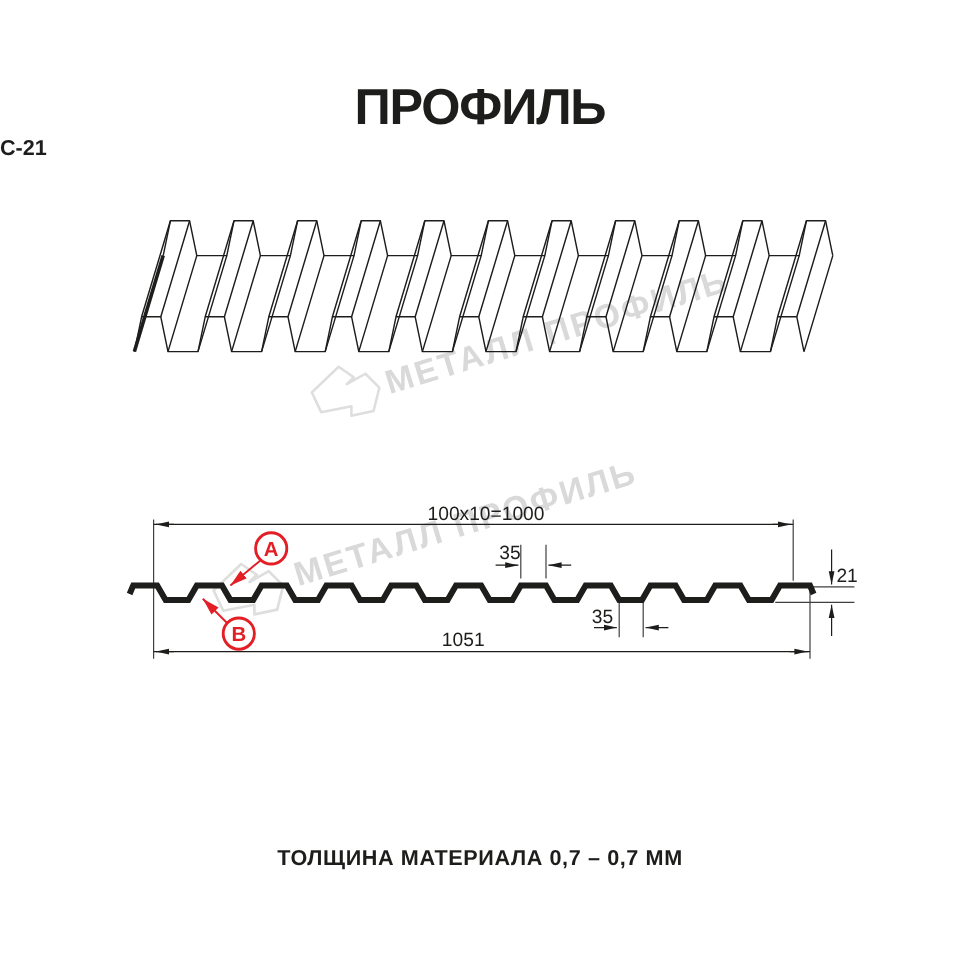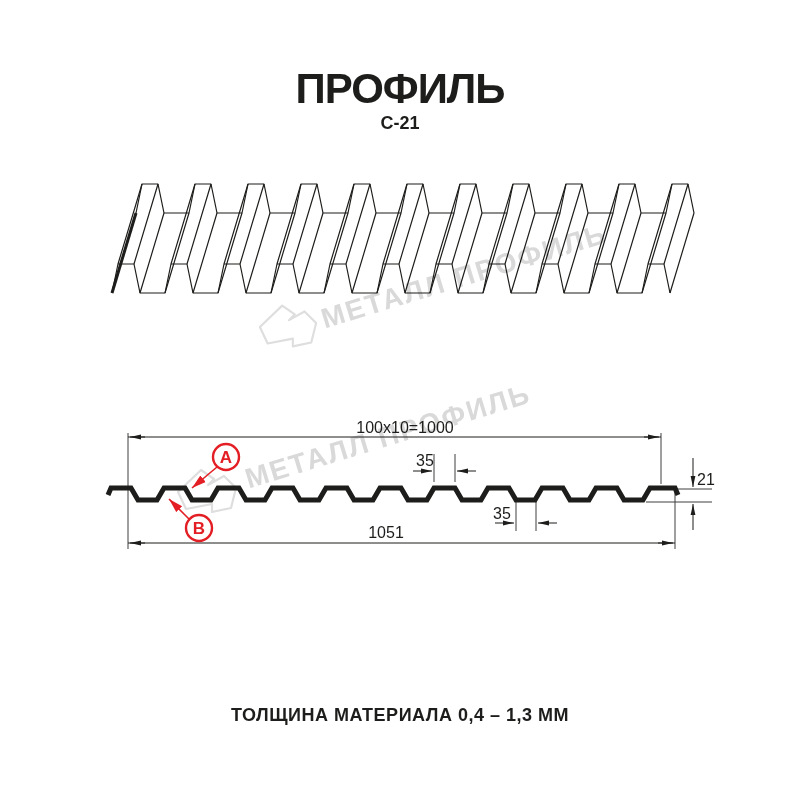"С-21" .subtitle { text-align: center -> none }
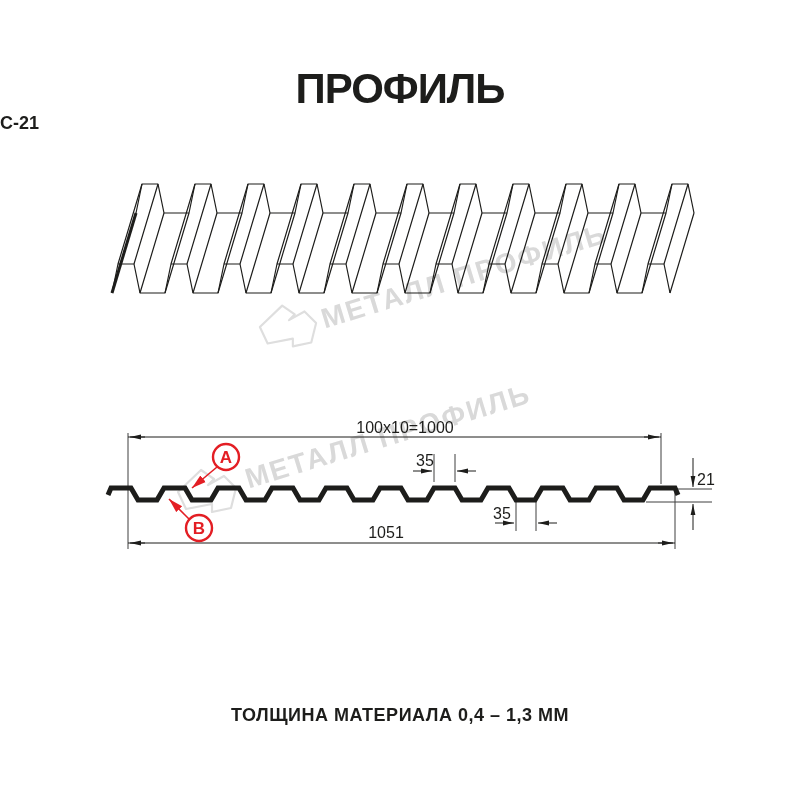"ТОЛЩИНА МАТЕРИАЛА 0,4 – 1,3" div.footer-note { text: 0,4 – 1,3 -> 0,7 – 0,7 }
